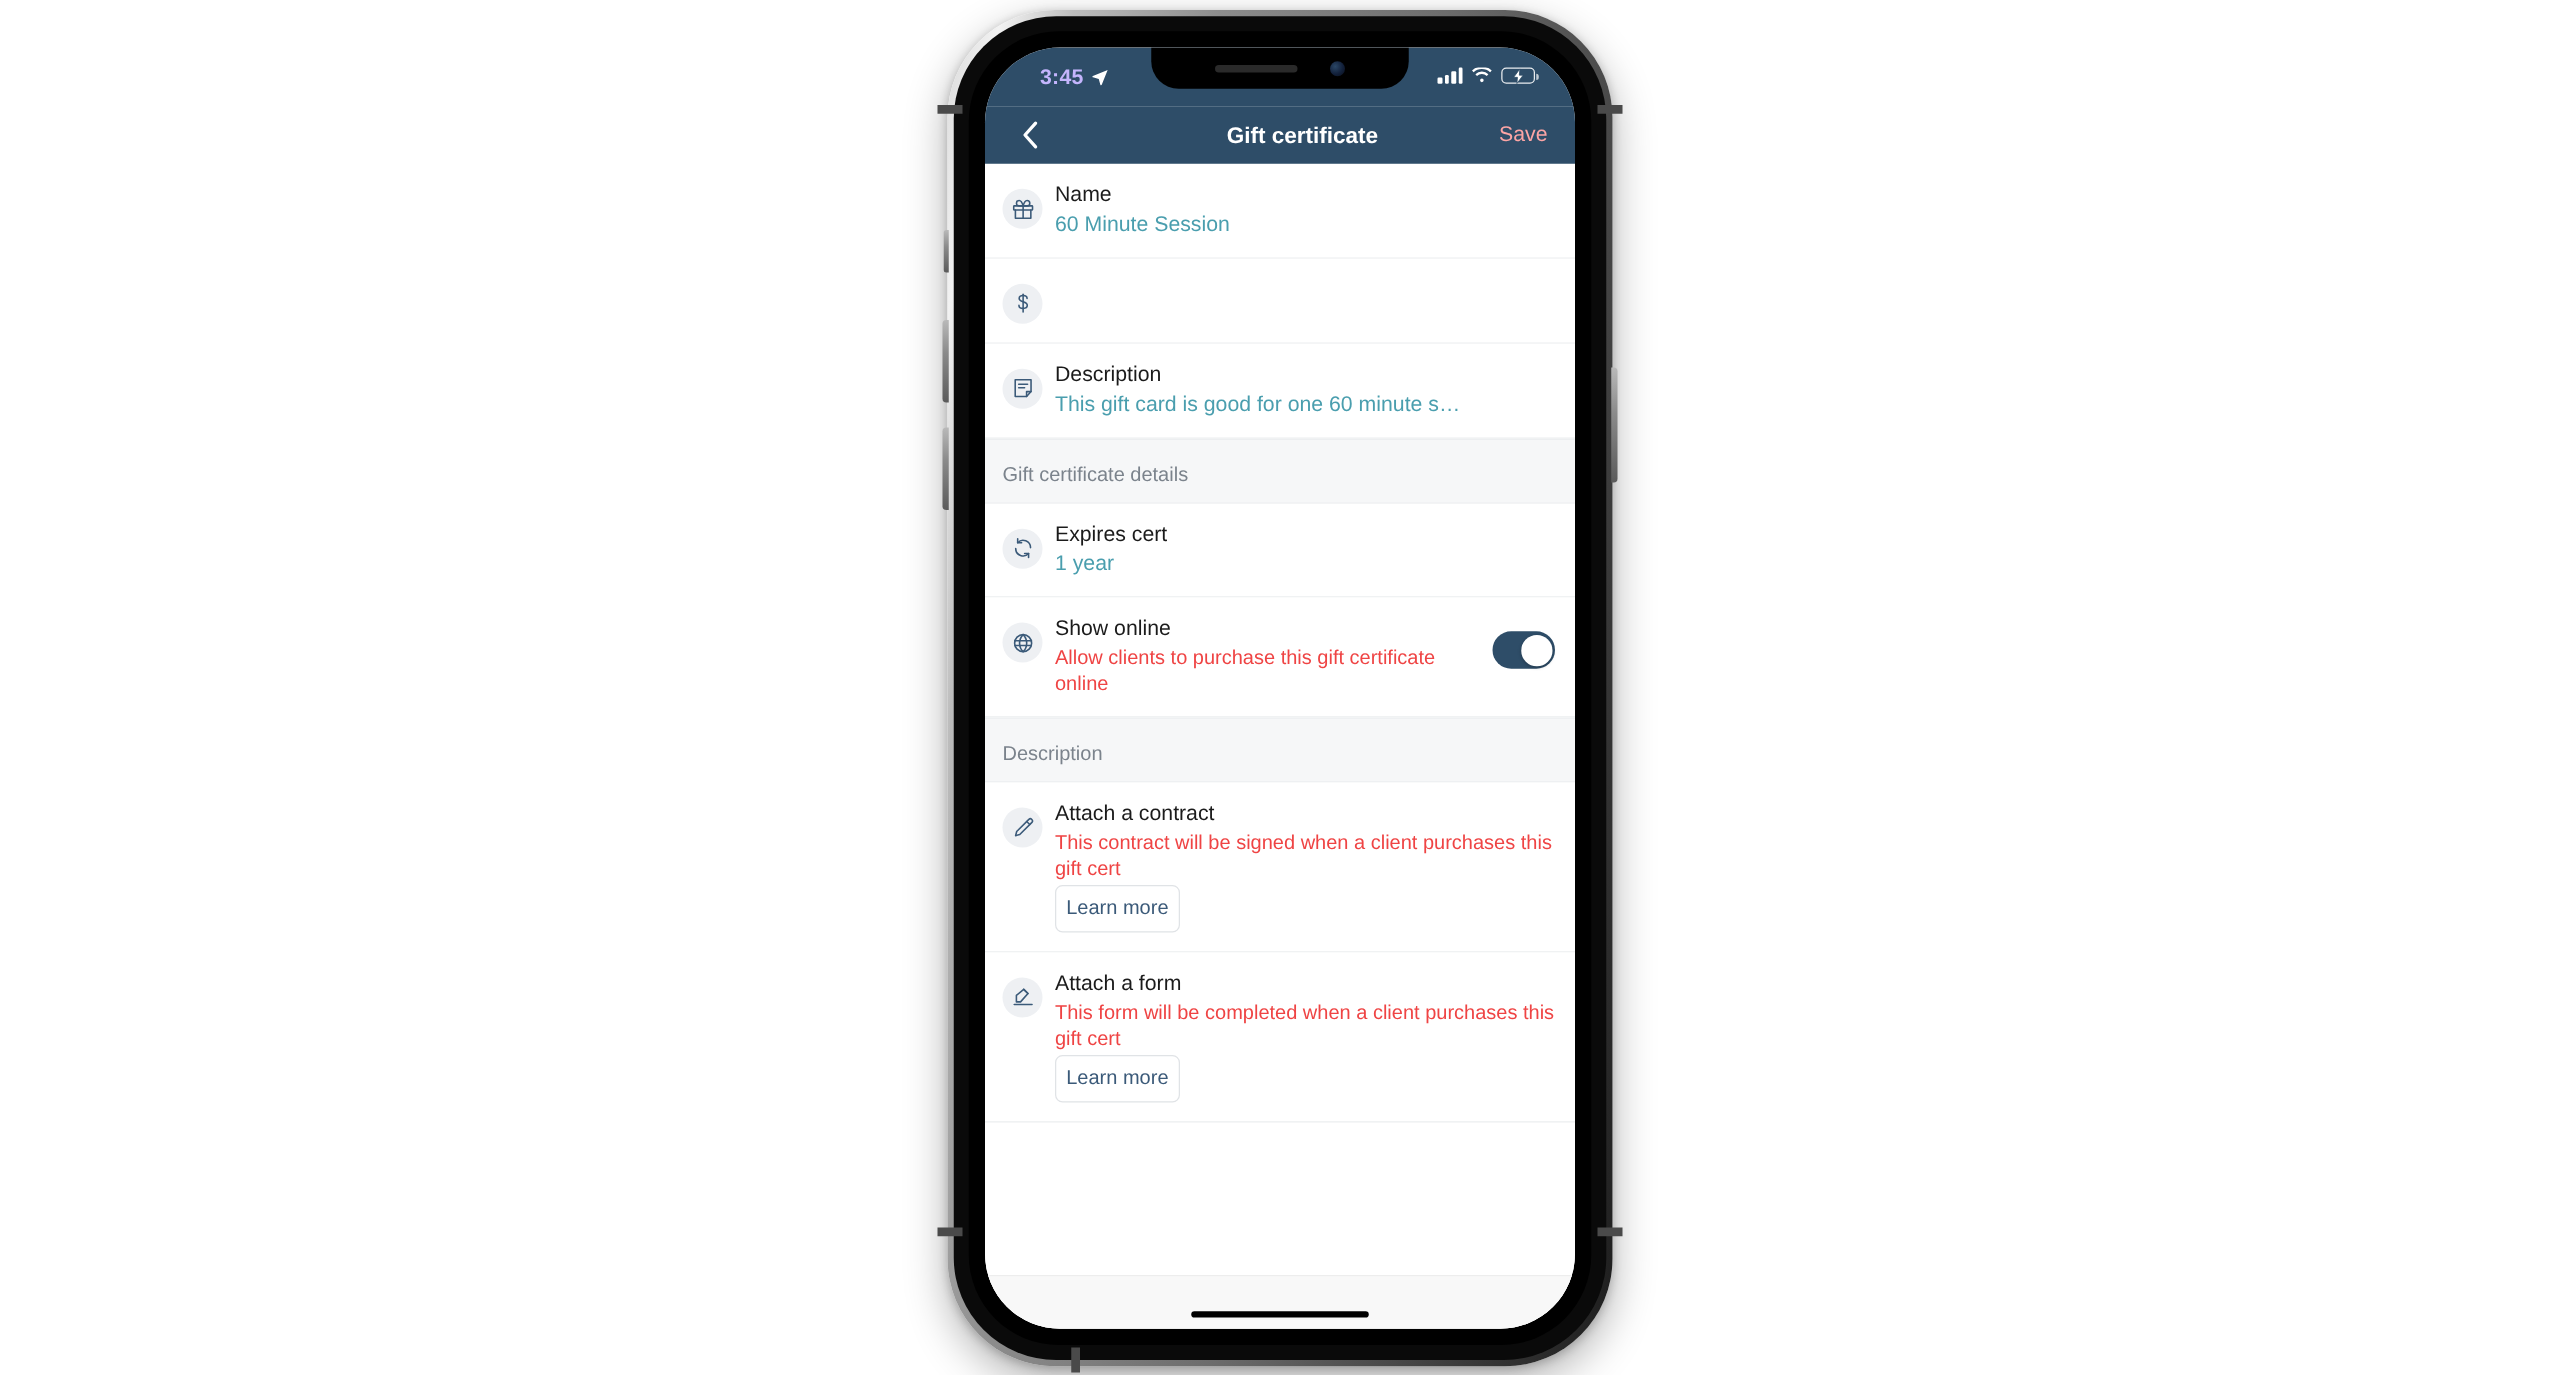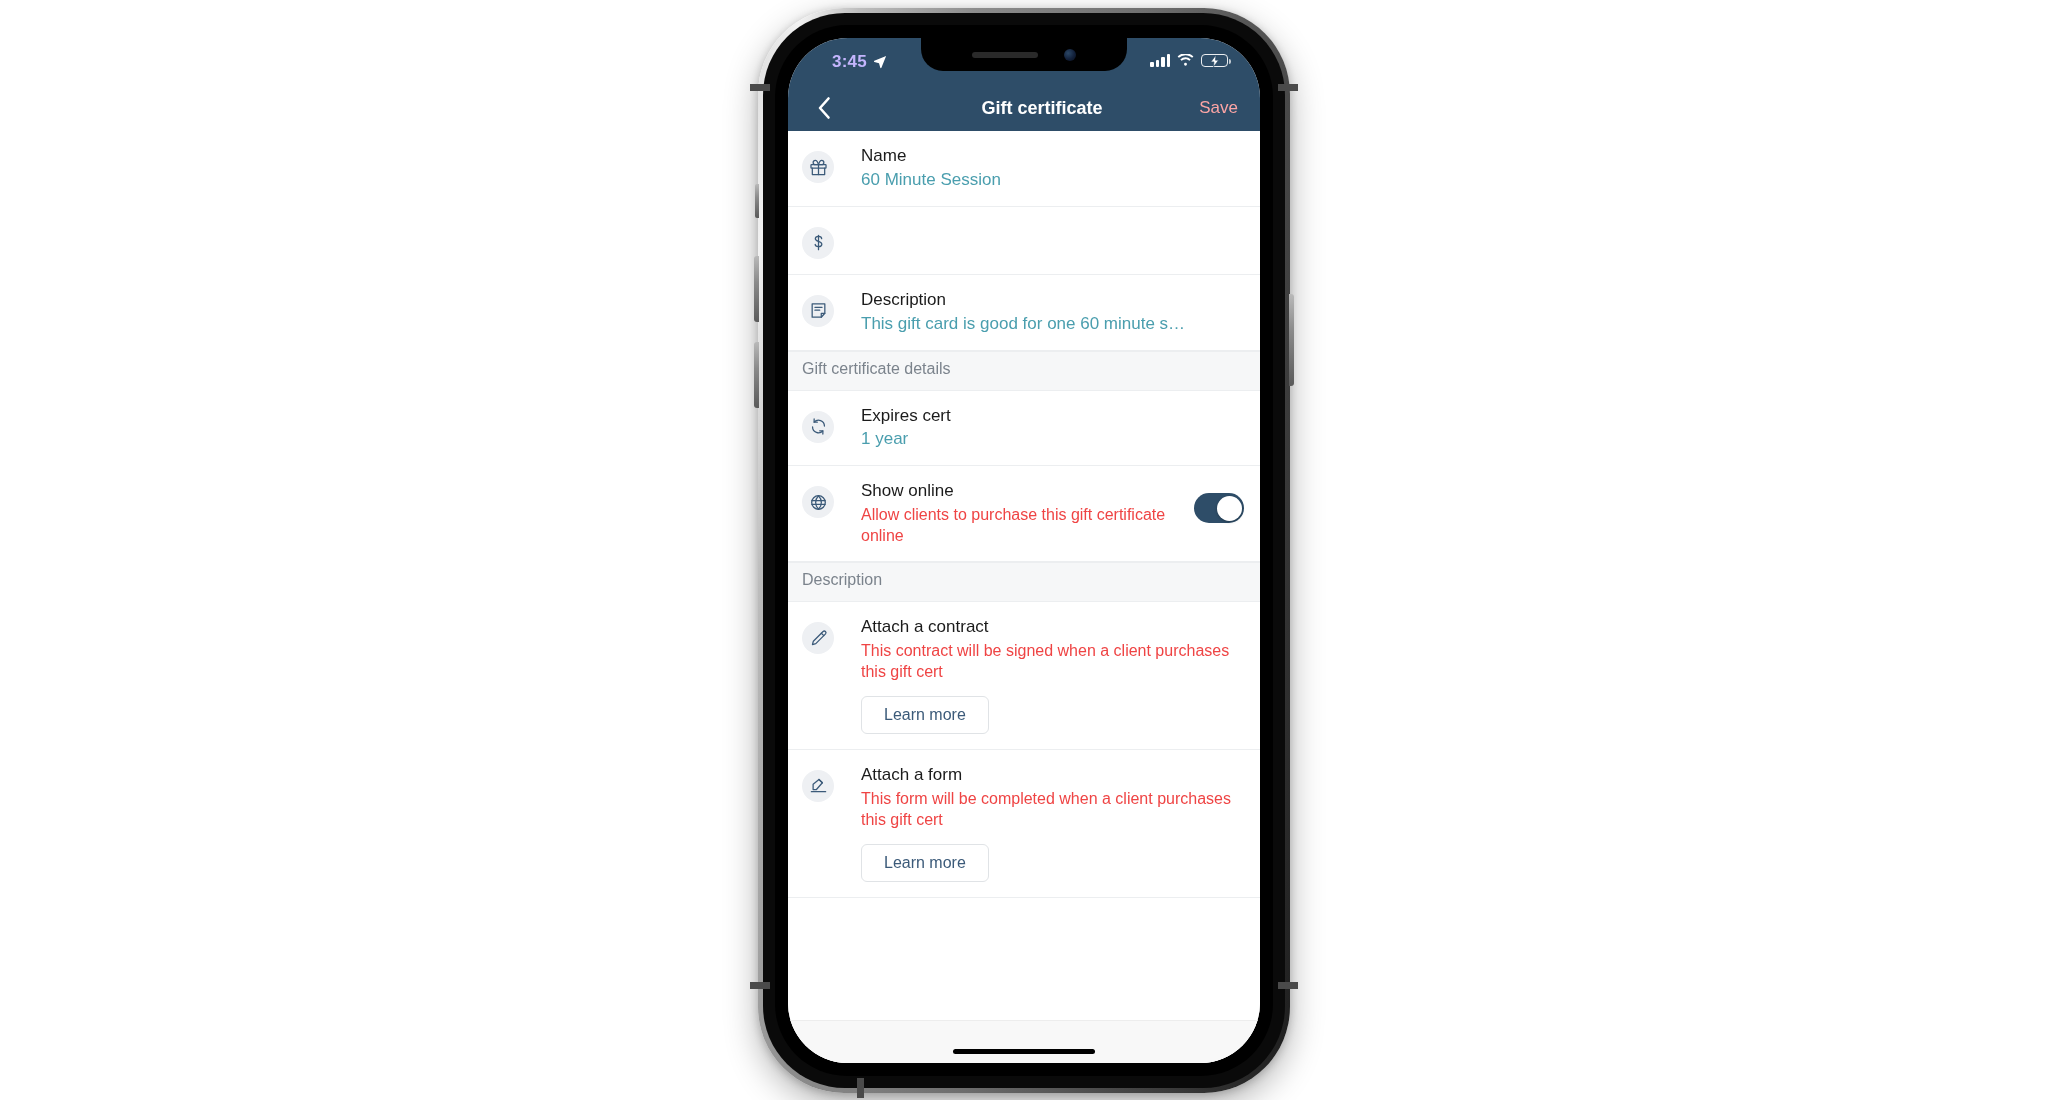"Name" .row { gap: 17px -> none }
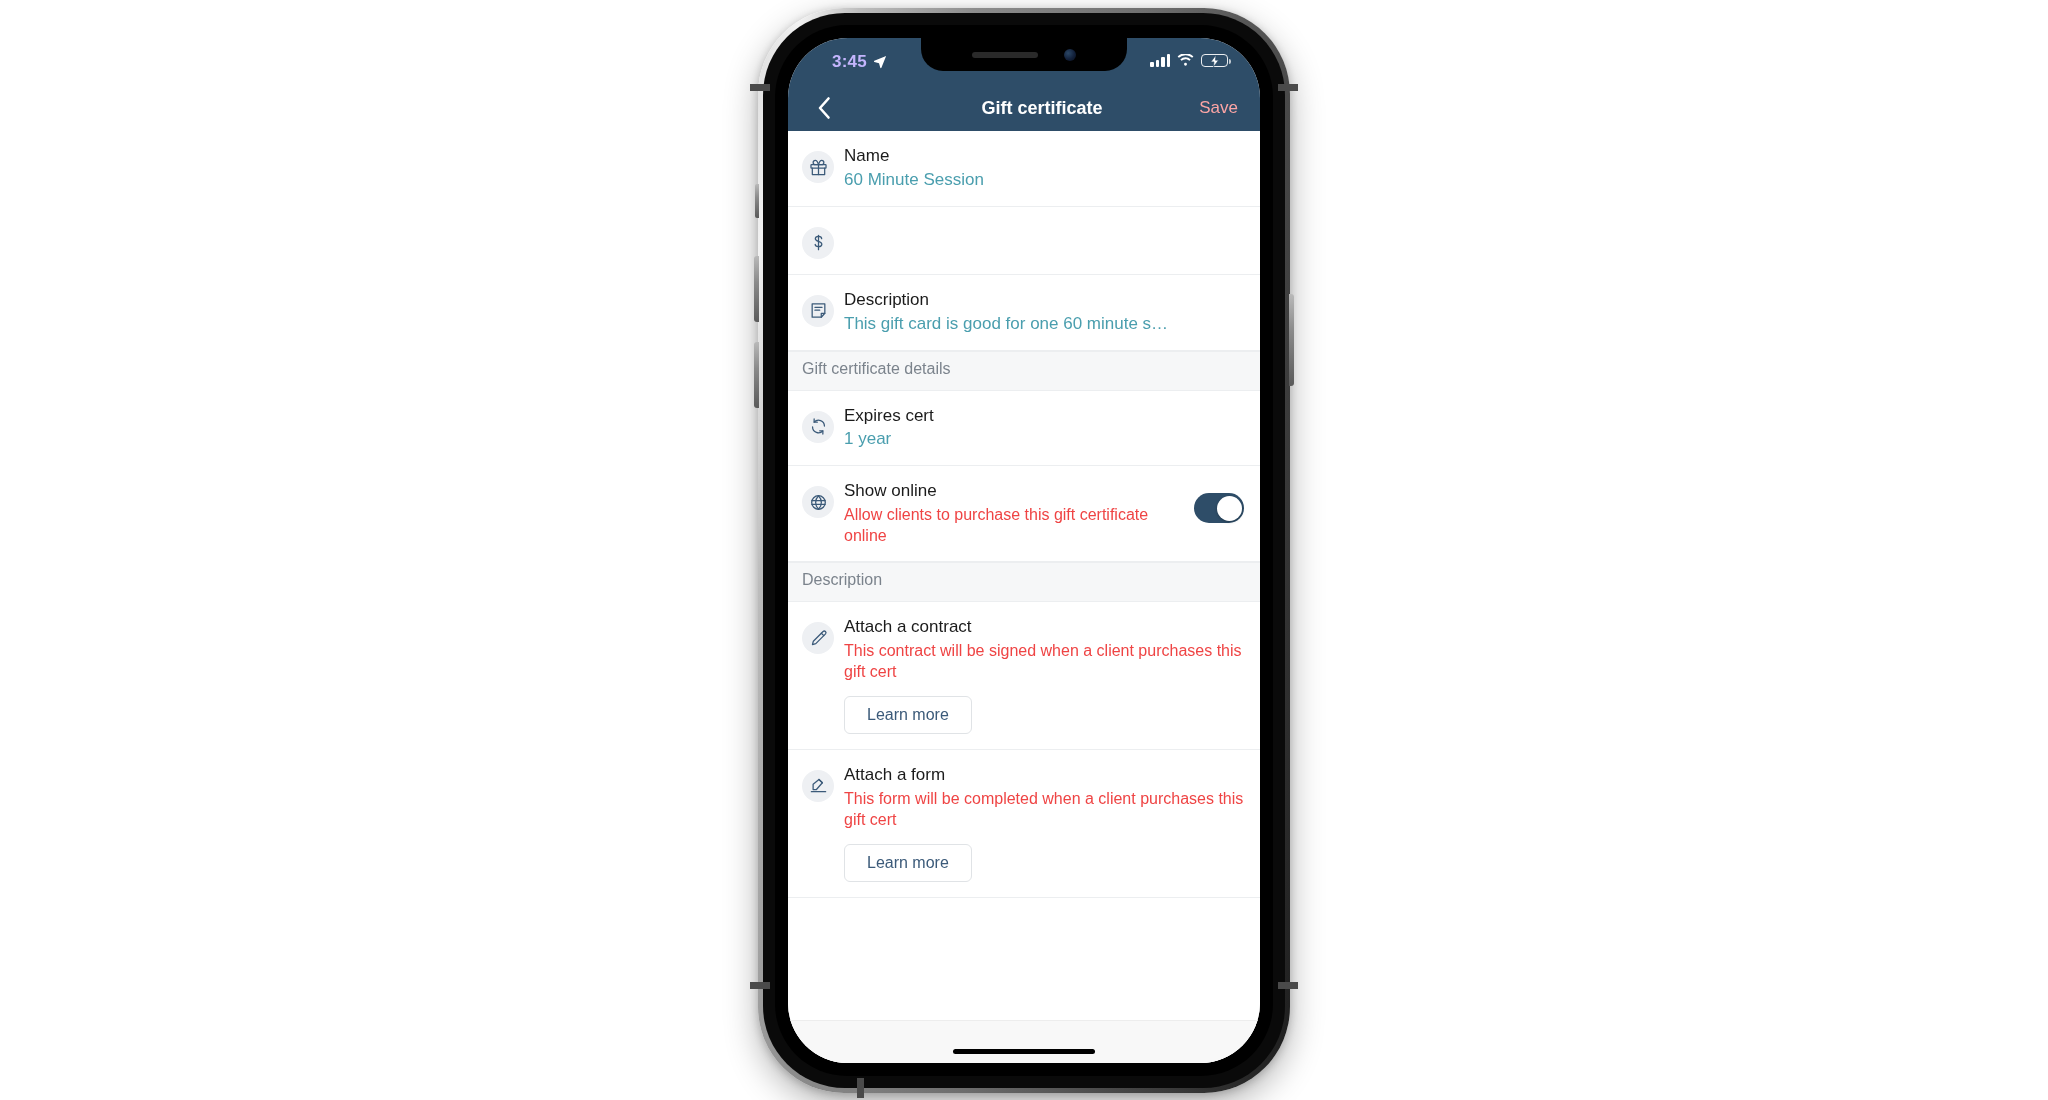"Gift certificate details" .section-header { padding: 8px 16px 12px 14px -> 20px 16px 12px 14px }
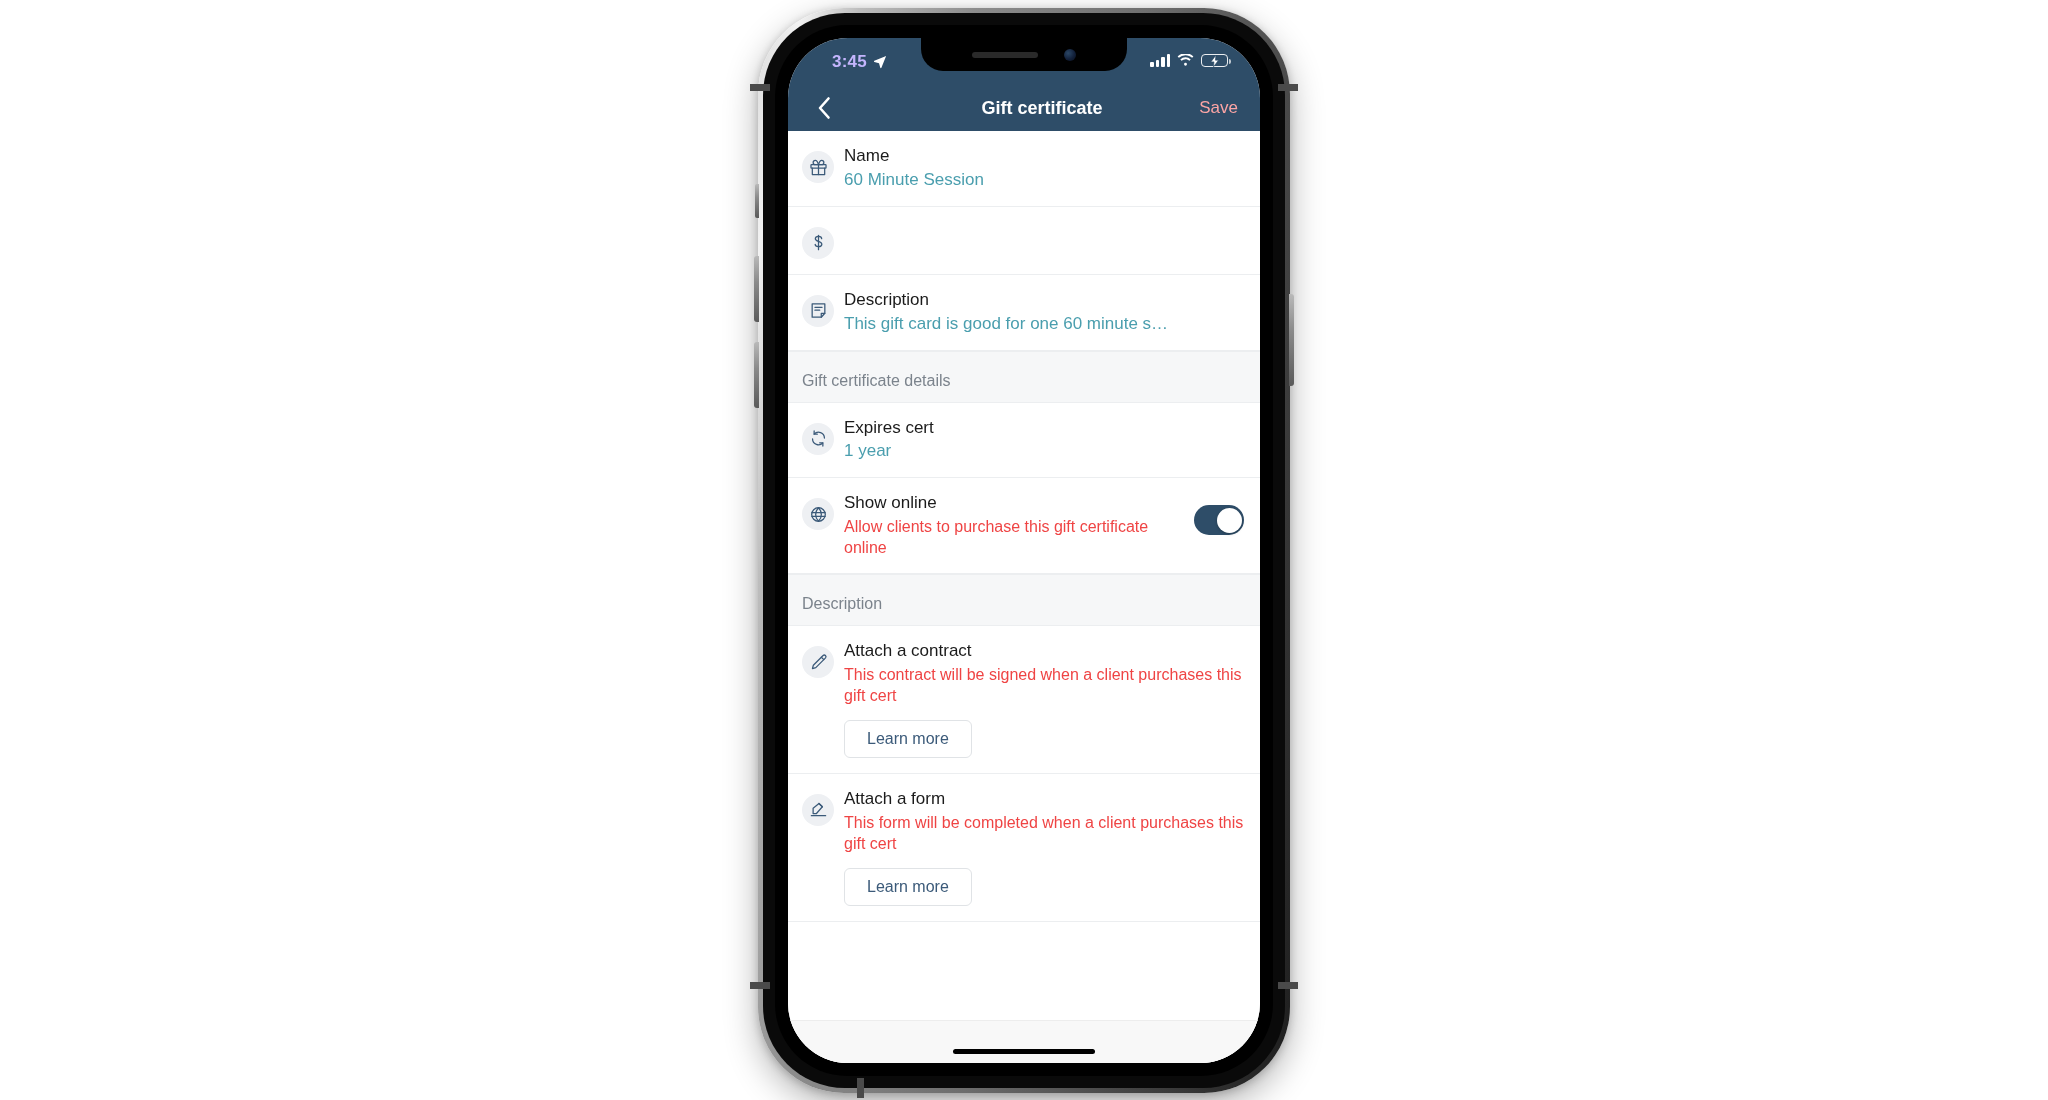"Learn more" .learn-btn { margin-top: 14px -> 2px; padding: 9px 22px -> 9px 8px }
